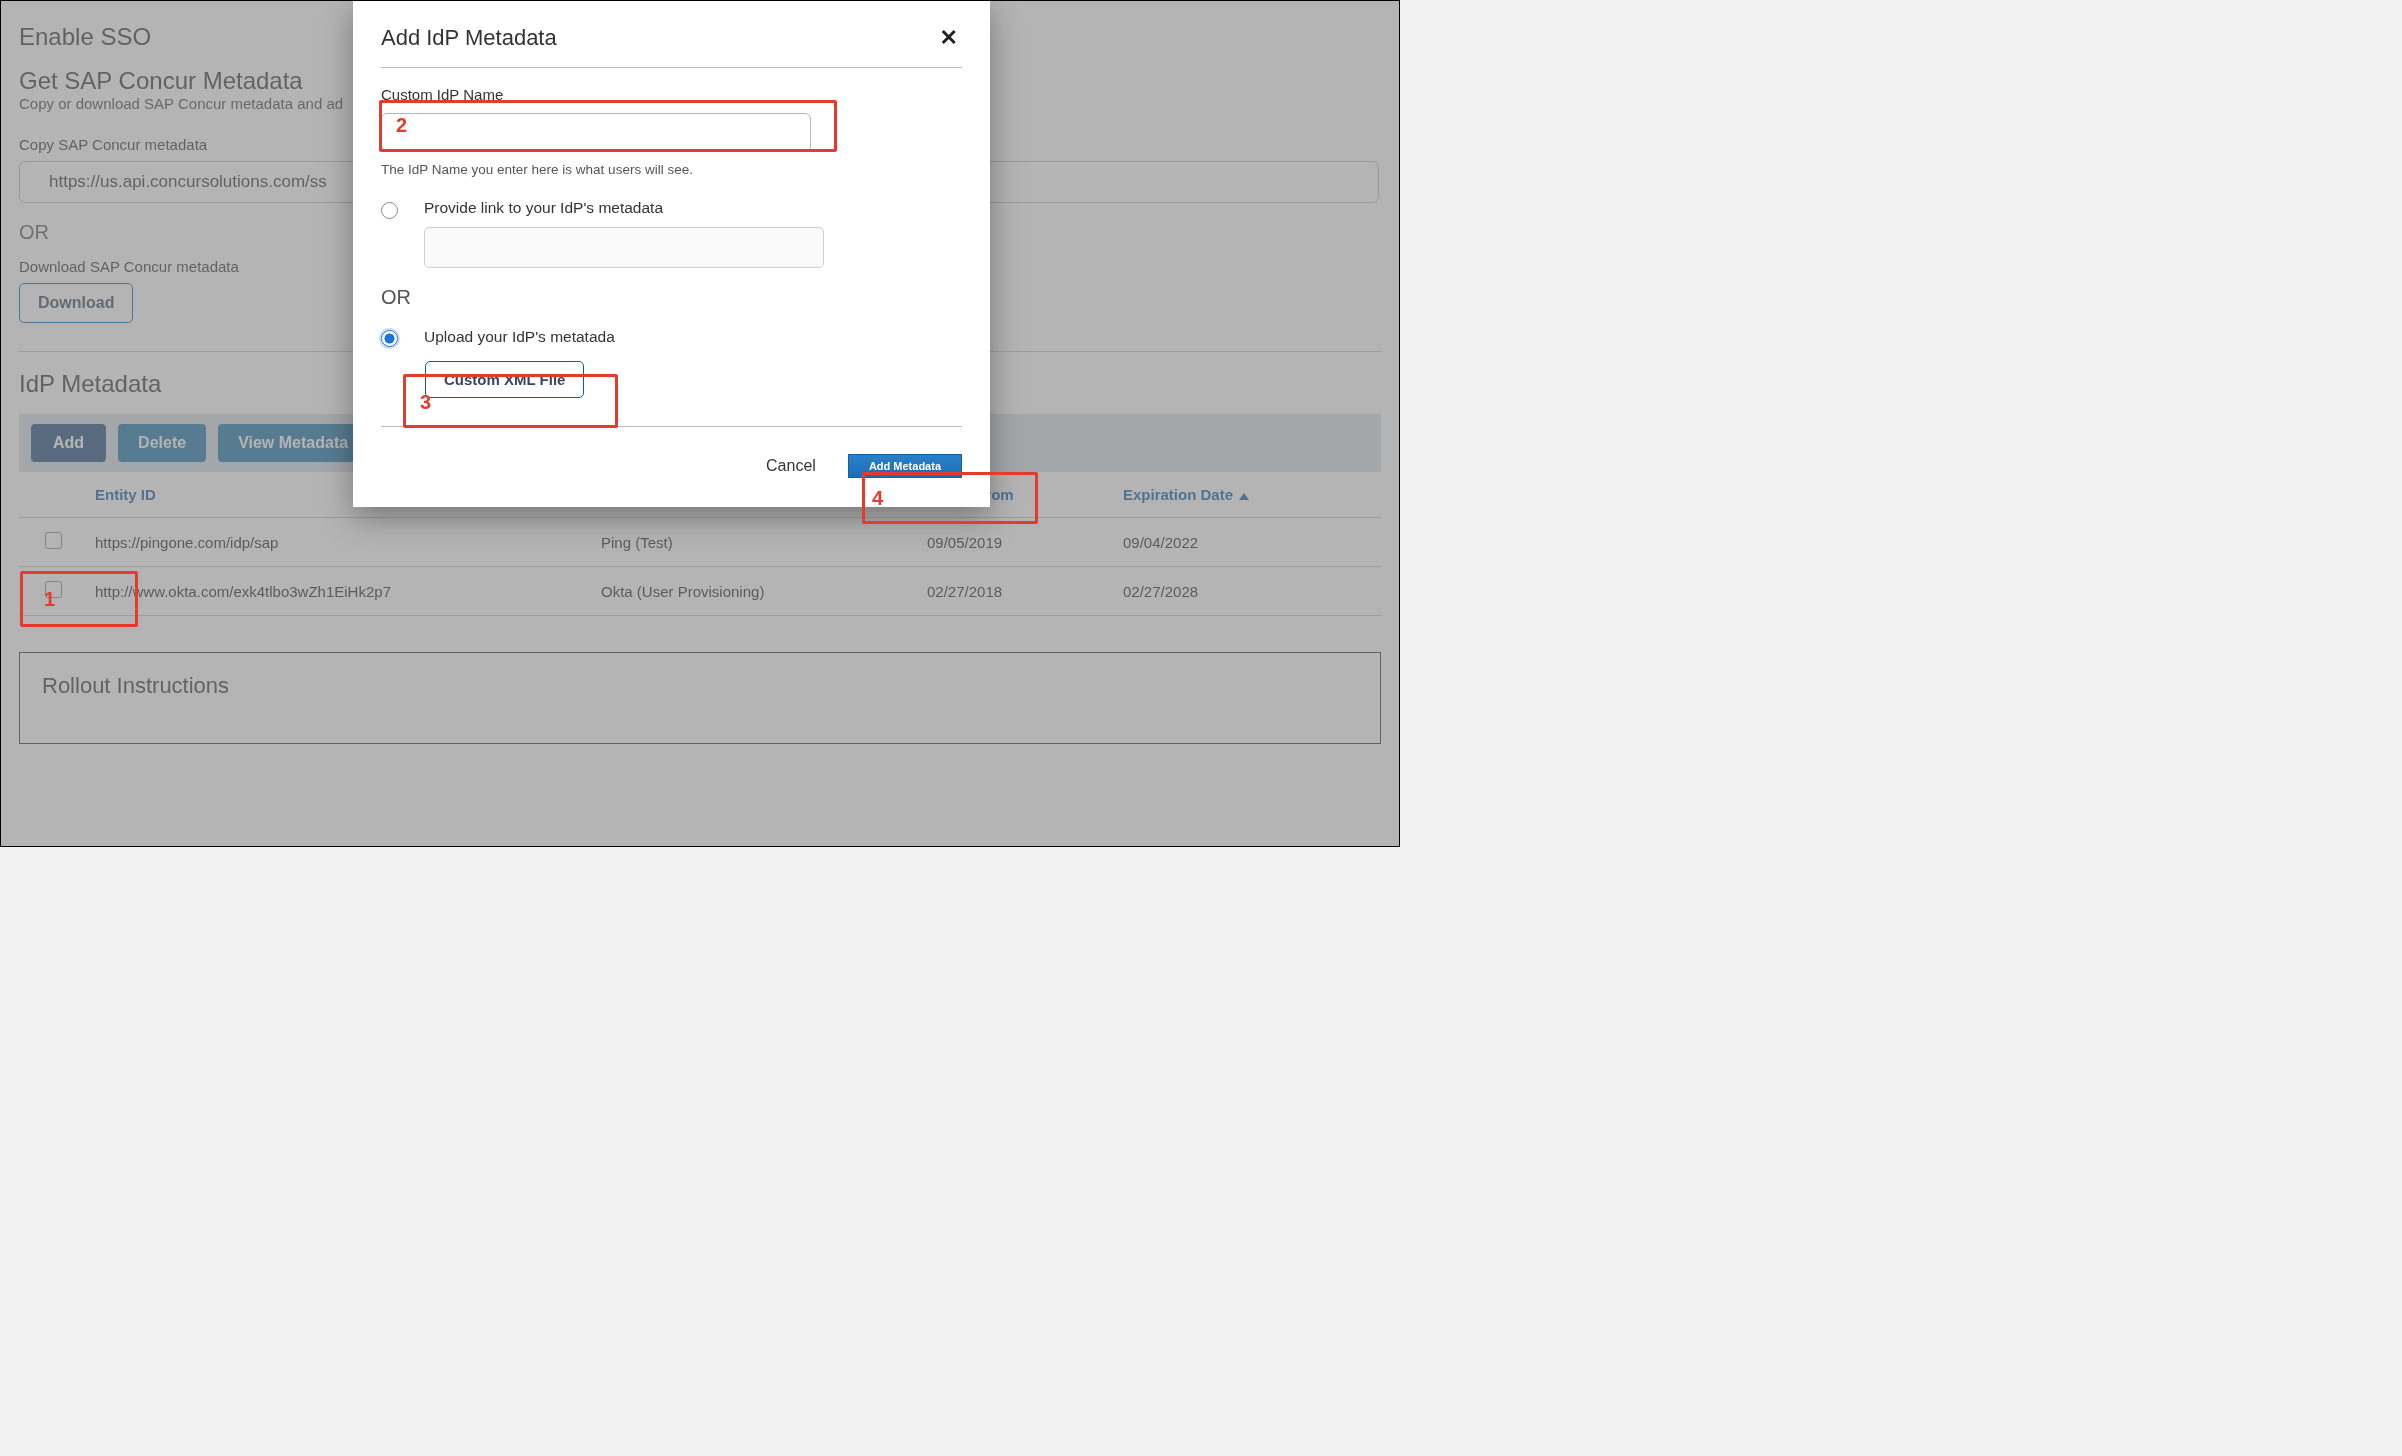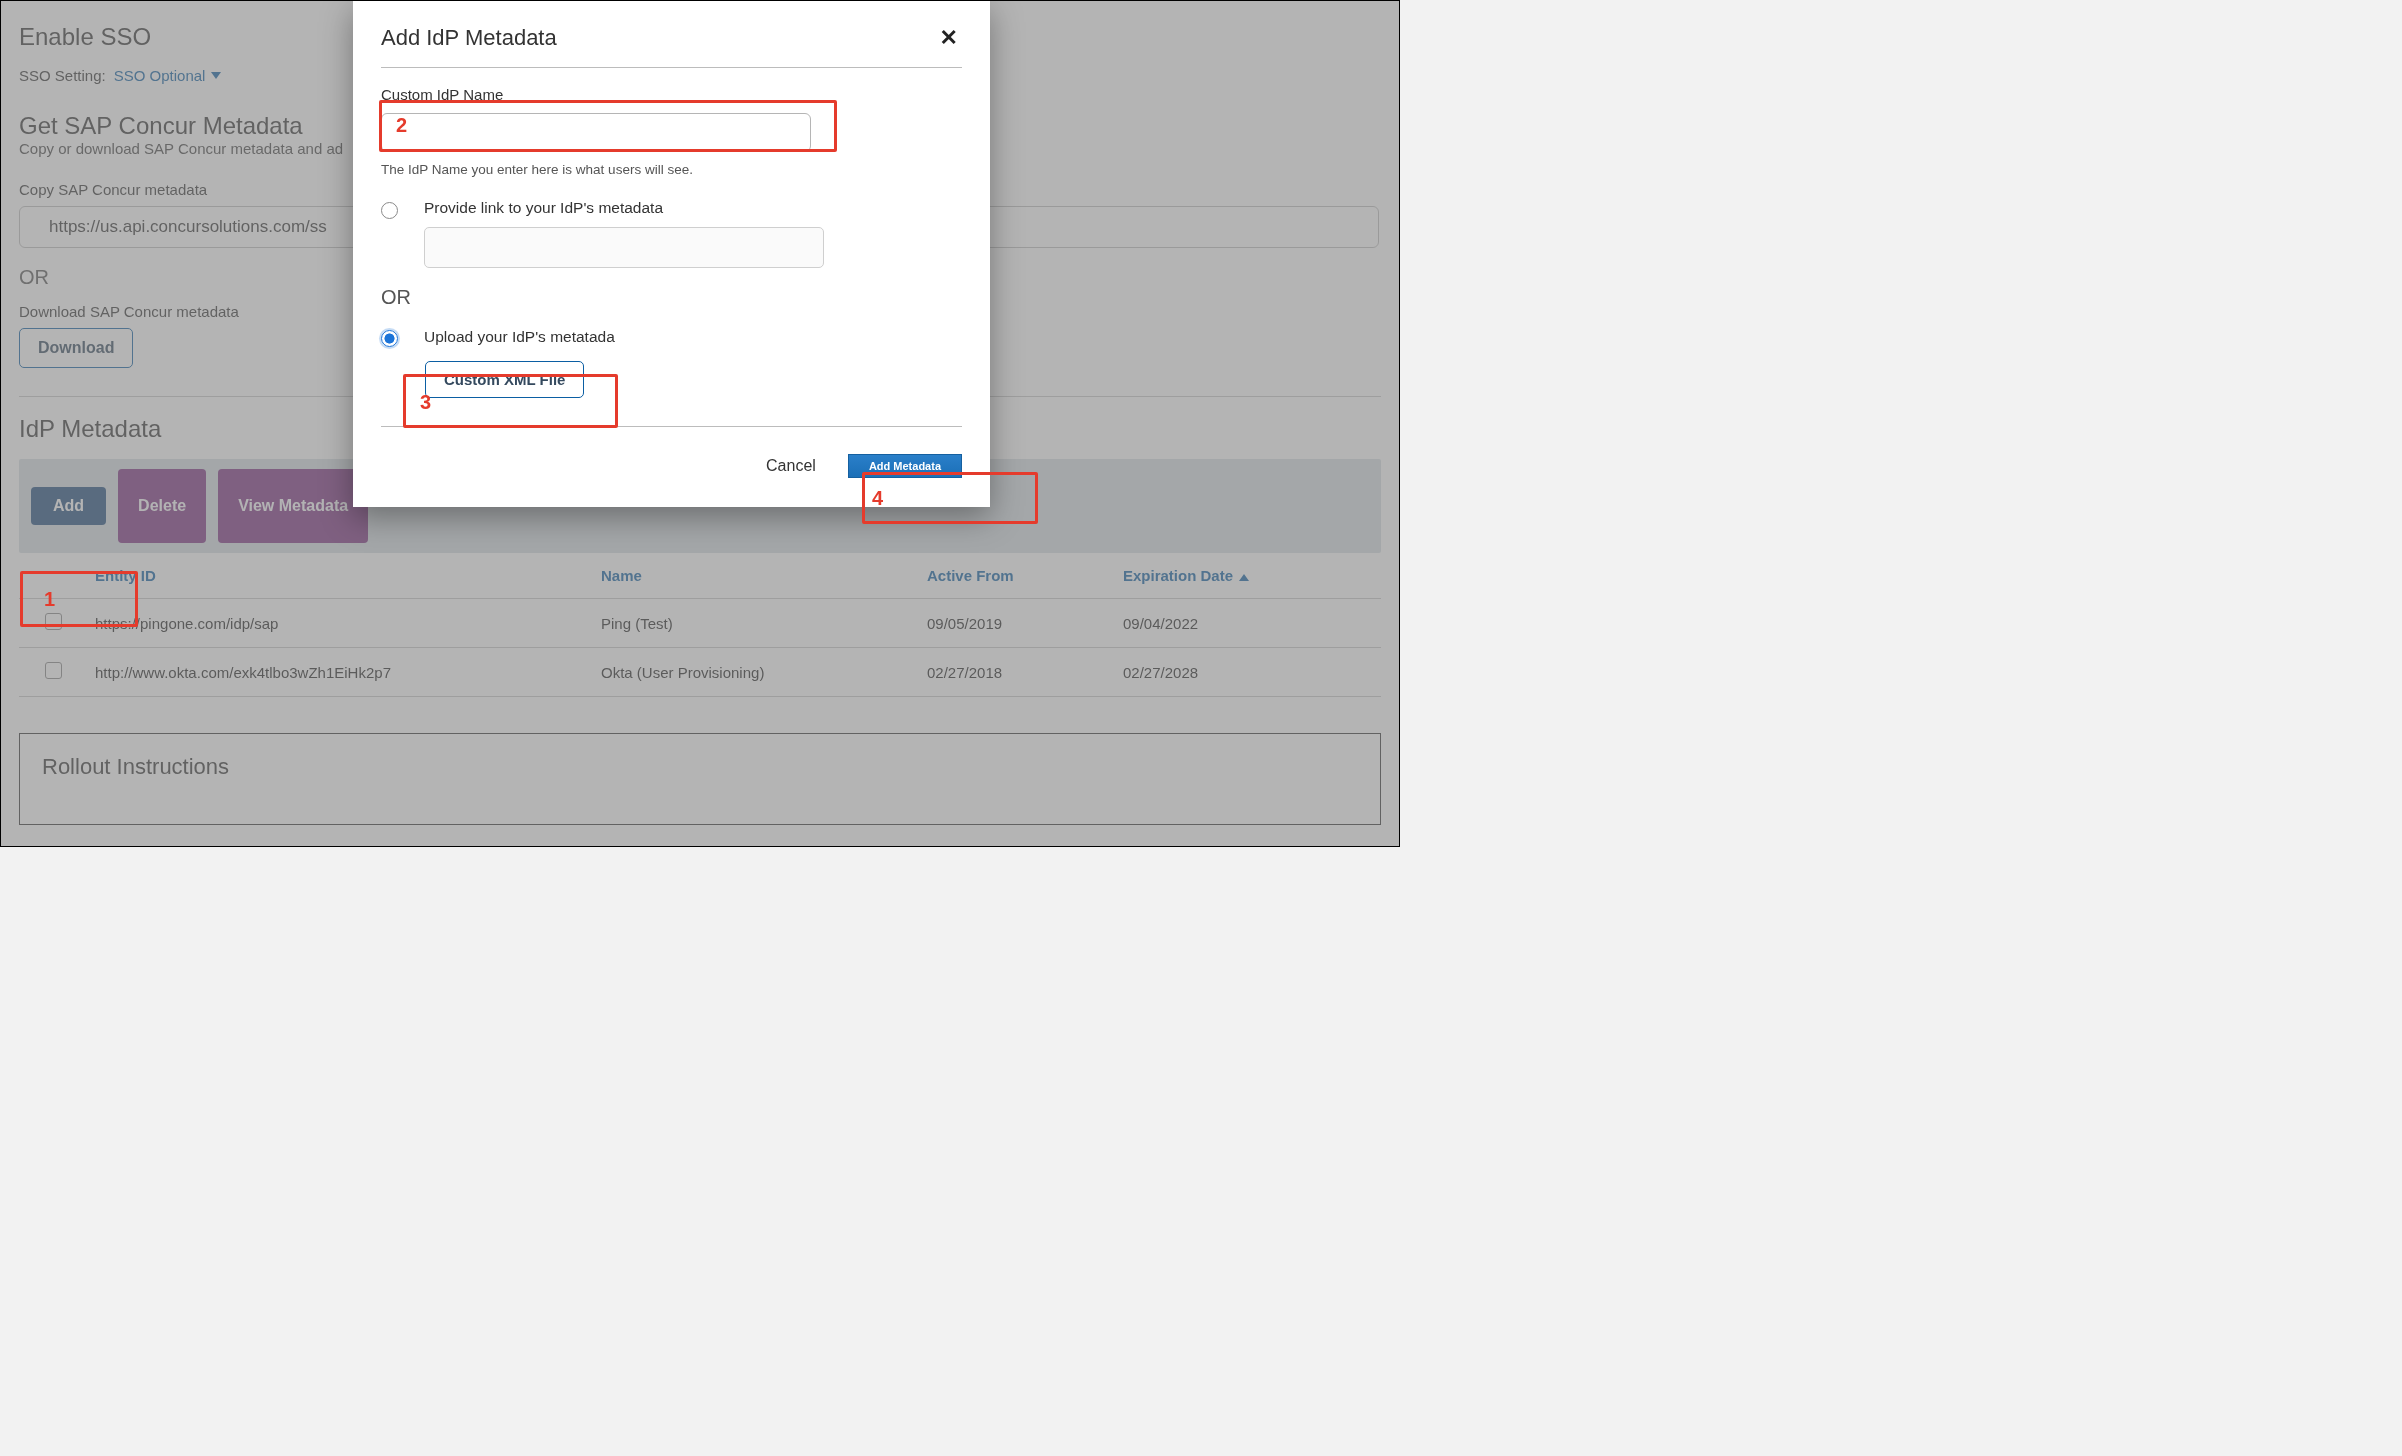"SSO Setting:" div.sso-row { html: <div> <span>SSO Setting:</span> <span> <span>SSO Optional</span> <span></span> </span> </div> -> none }
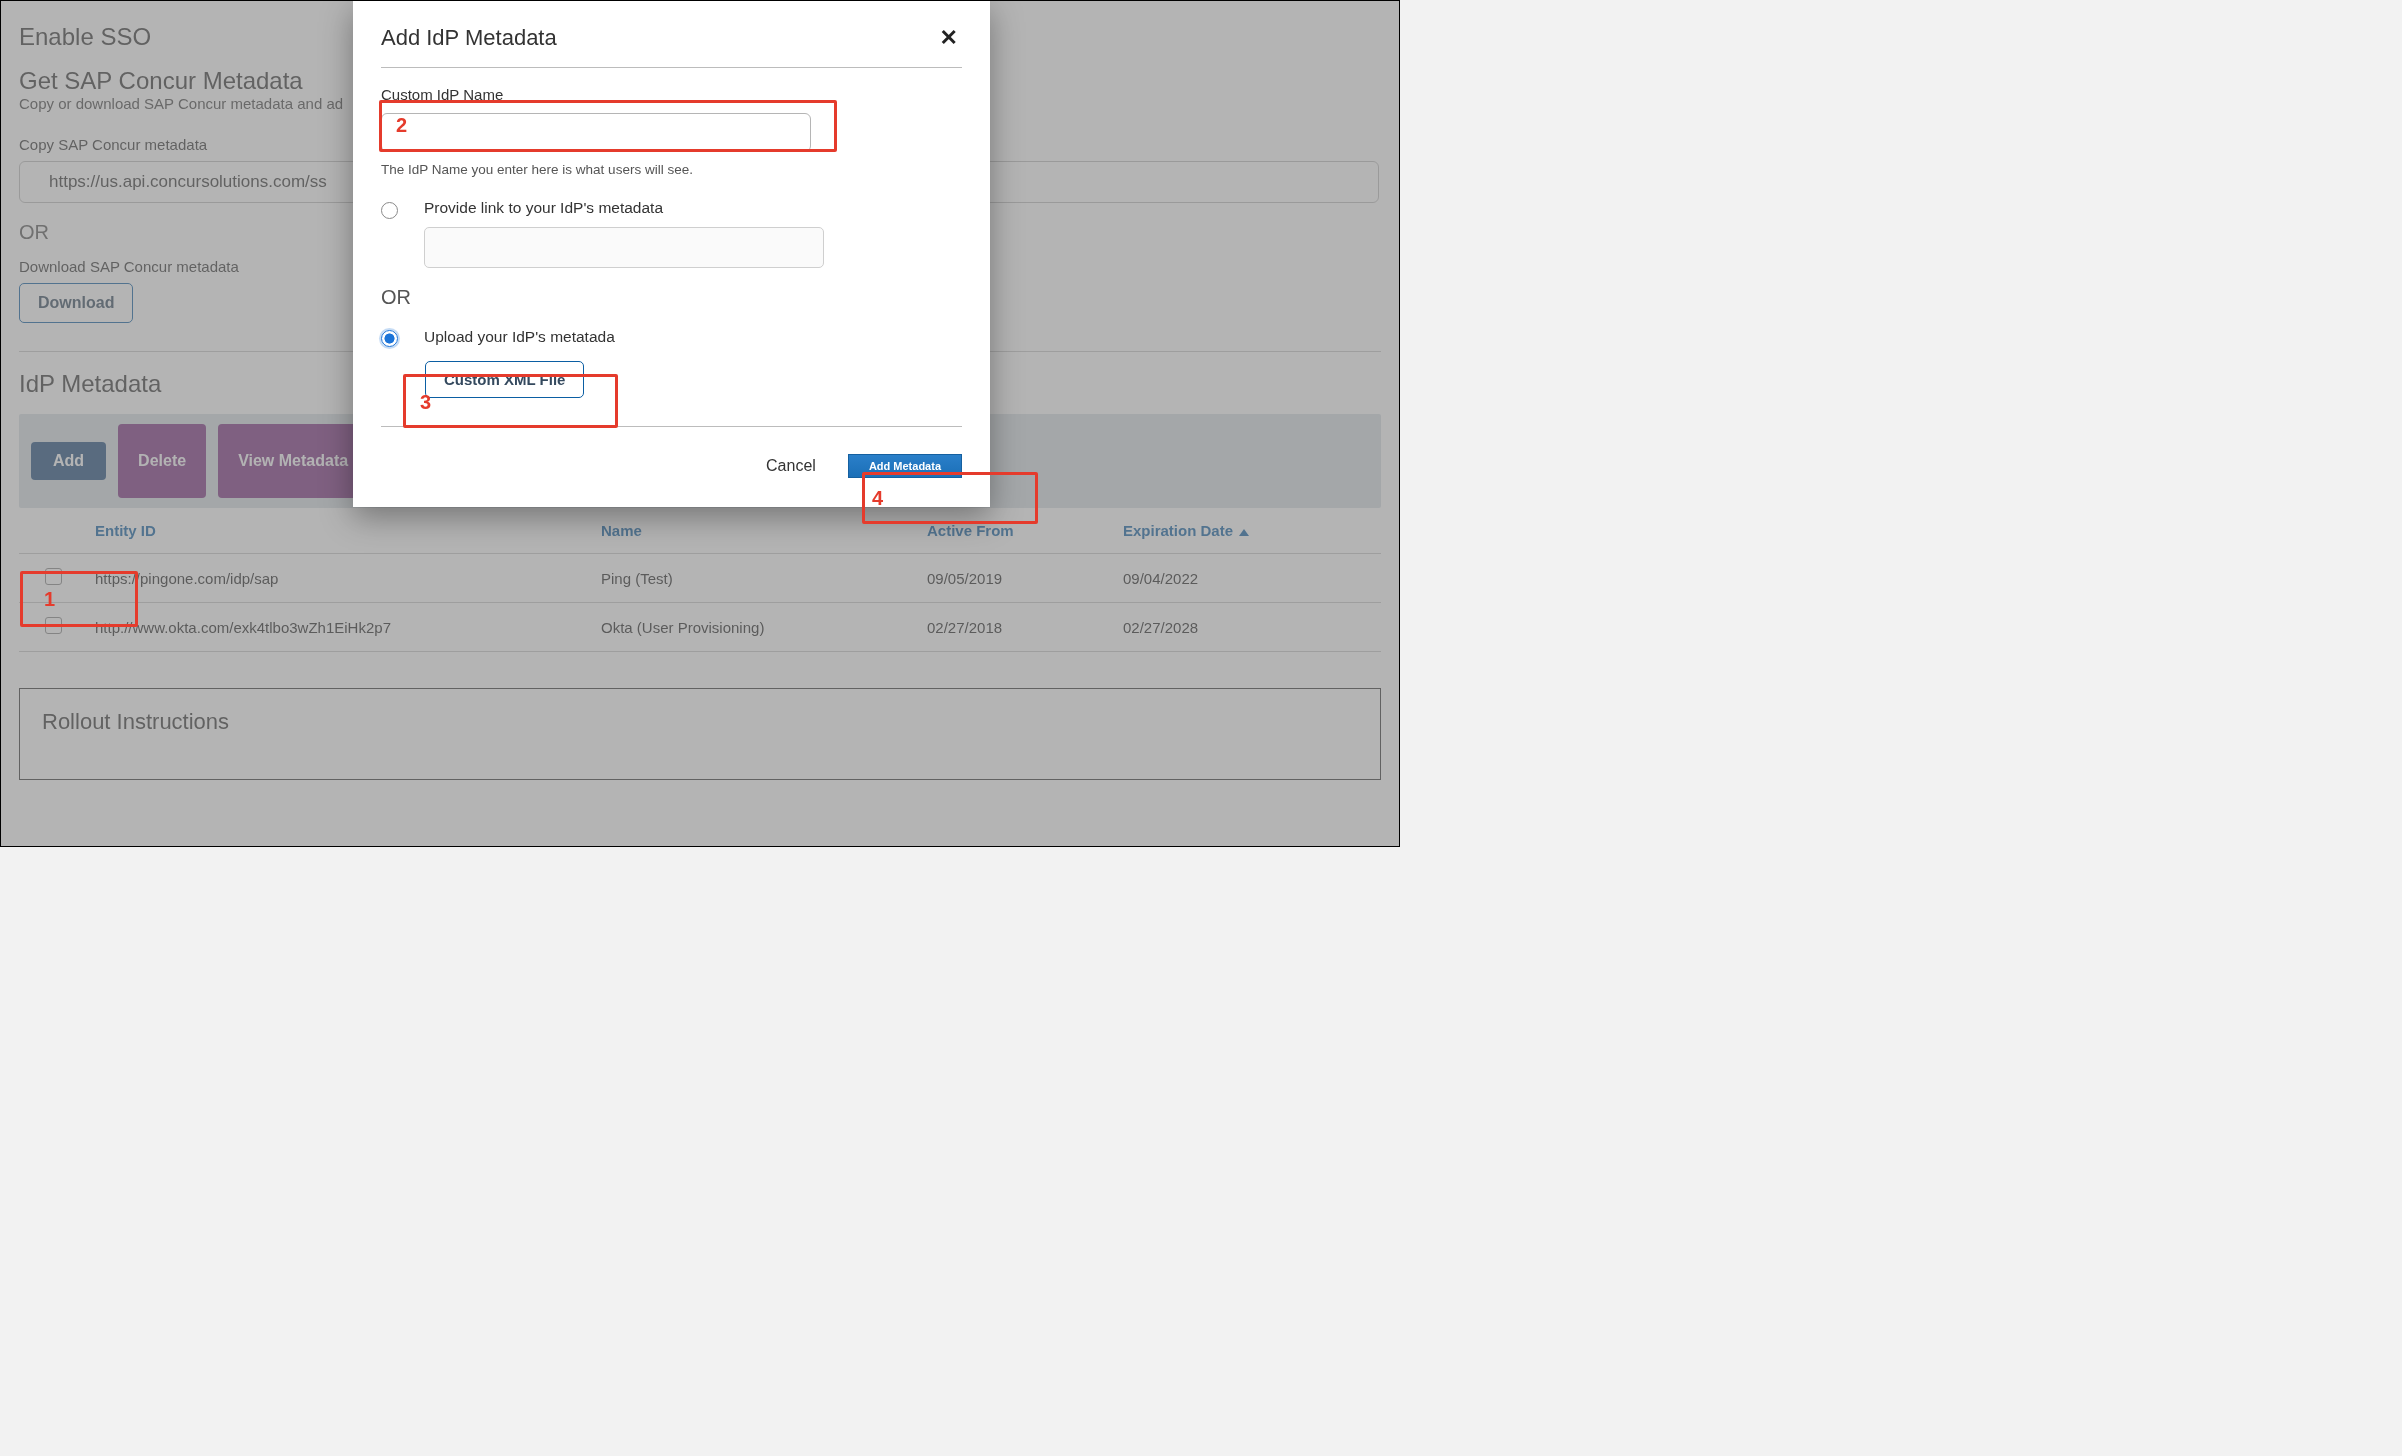"Delete" .btn-disabled { background: #701a75 -> #0369a1; padding: 28px 20px -> 10px 20px }
